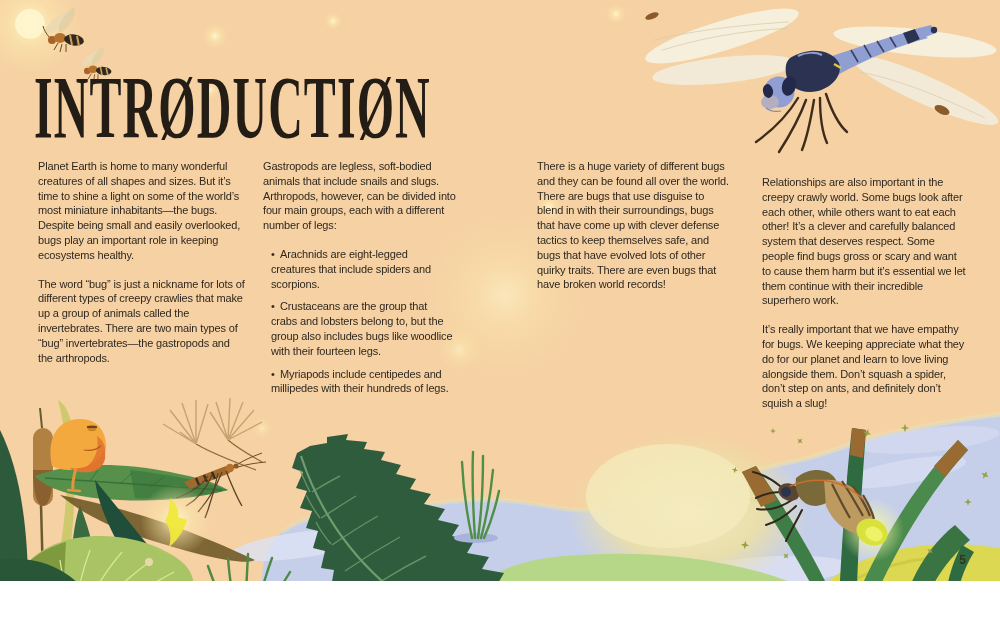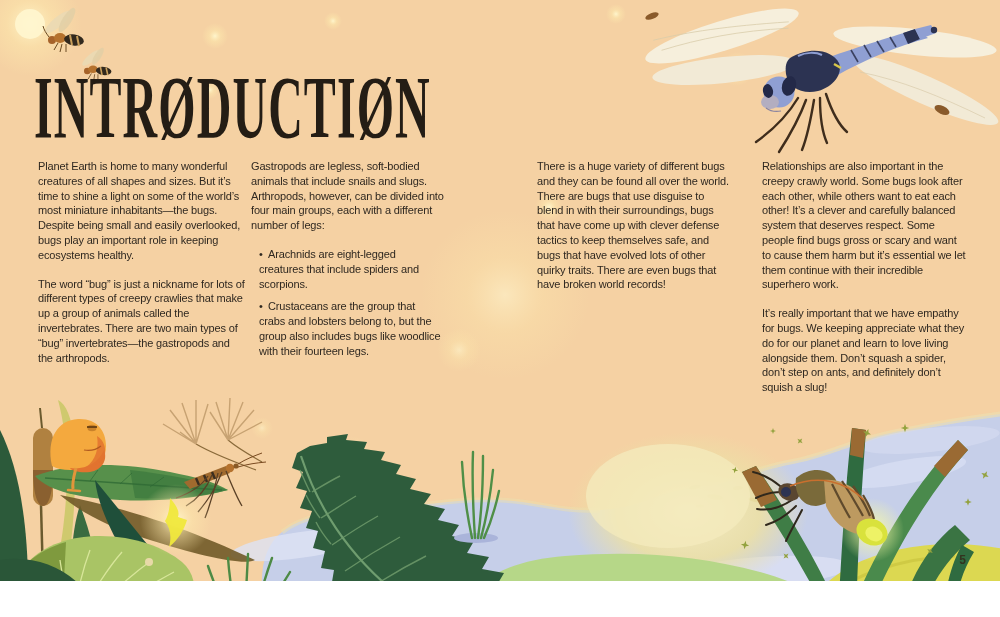"Gastropods are legless, soft-bodied" .col2 { left: 251px -> 263px }
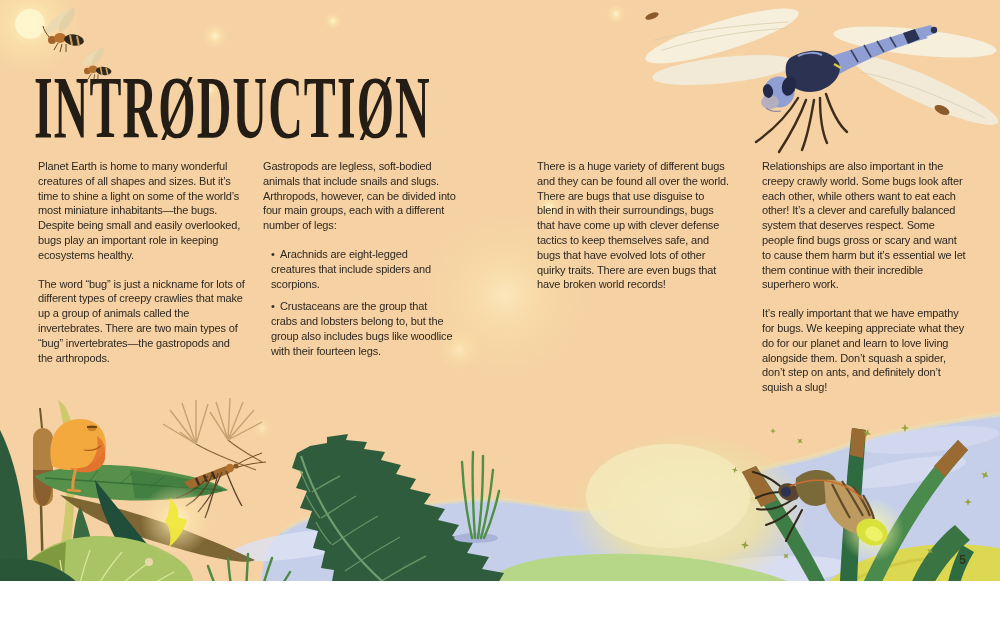"Relationships are also important in" .col4 { margin-top: none -> 16px }
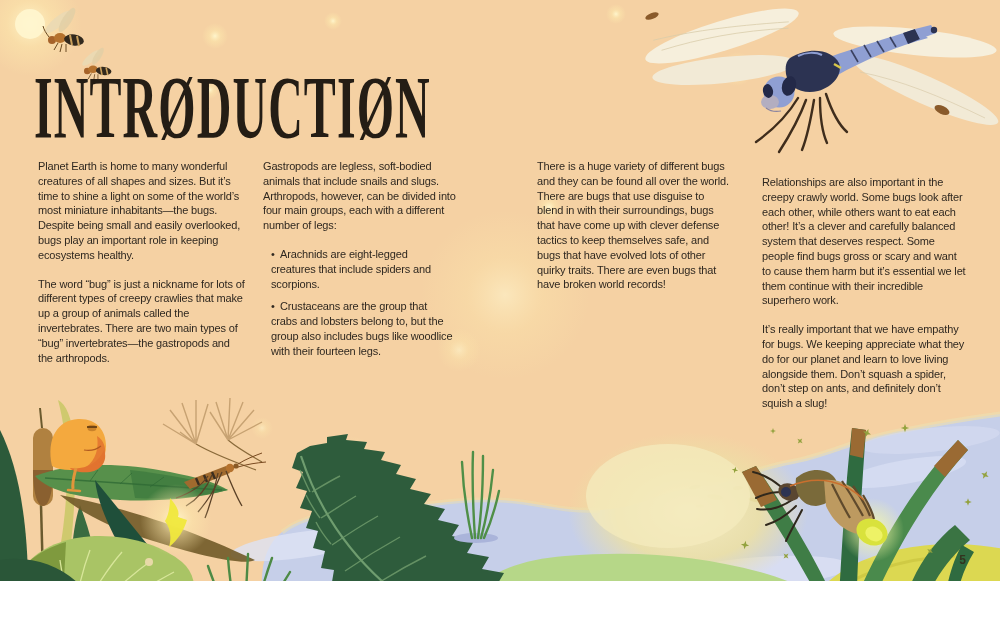"• Myriapods include centipedes and" p.bullet { html: none -> <p>• Myriapods include centipedes and millipedes with their hundreds of legs.</p> }
